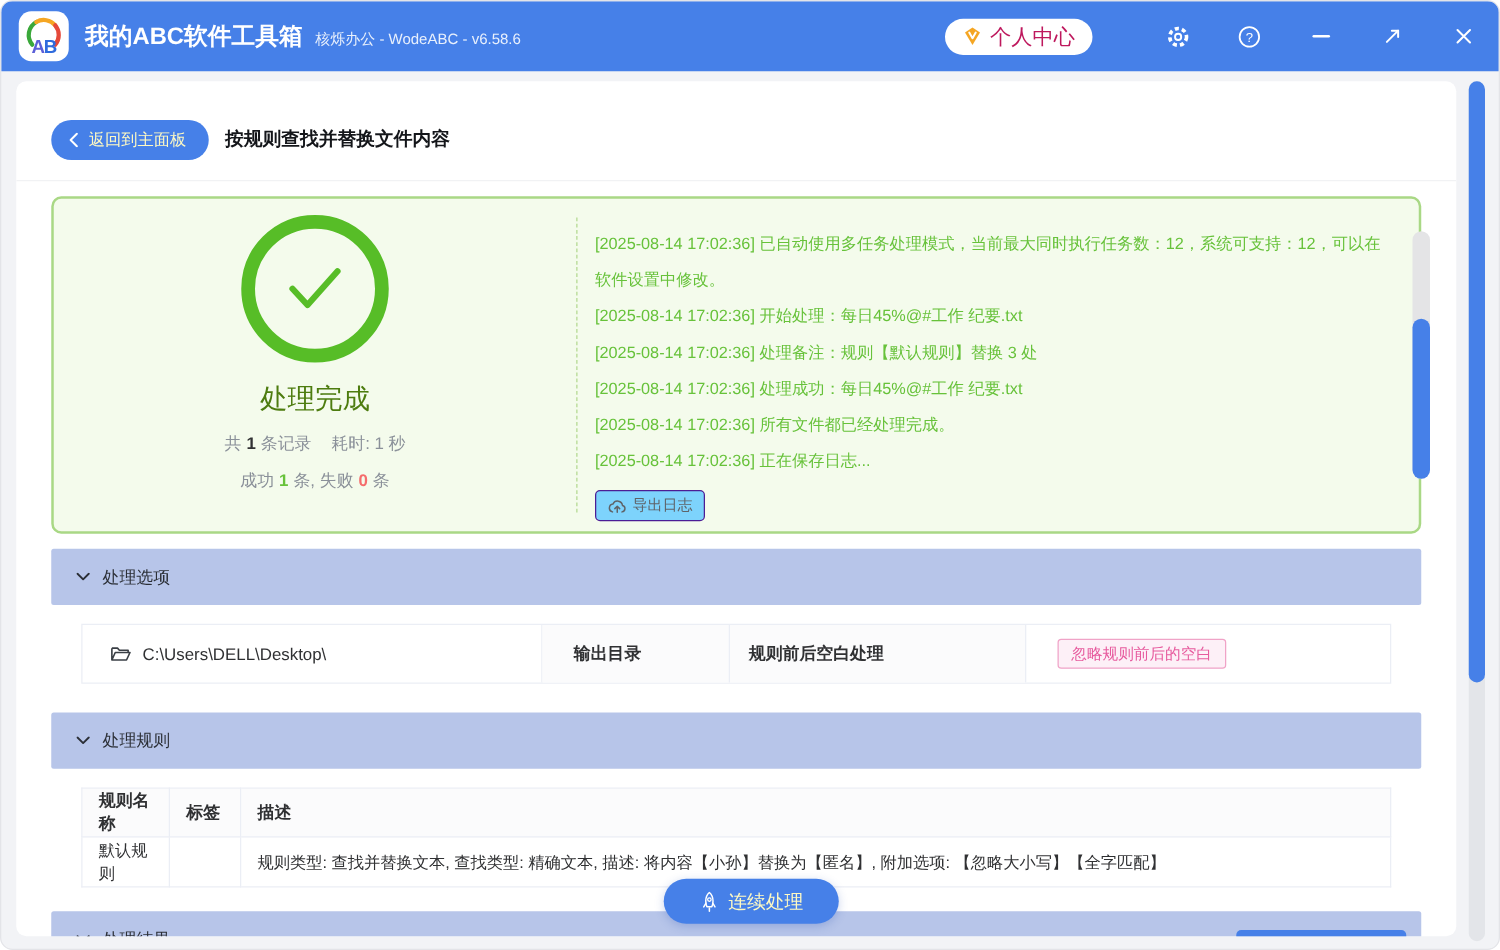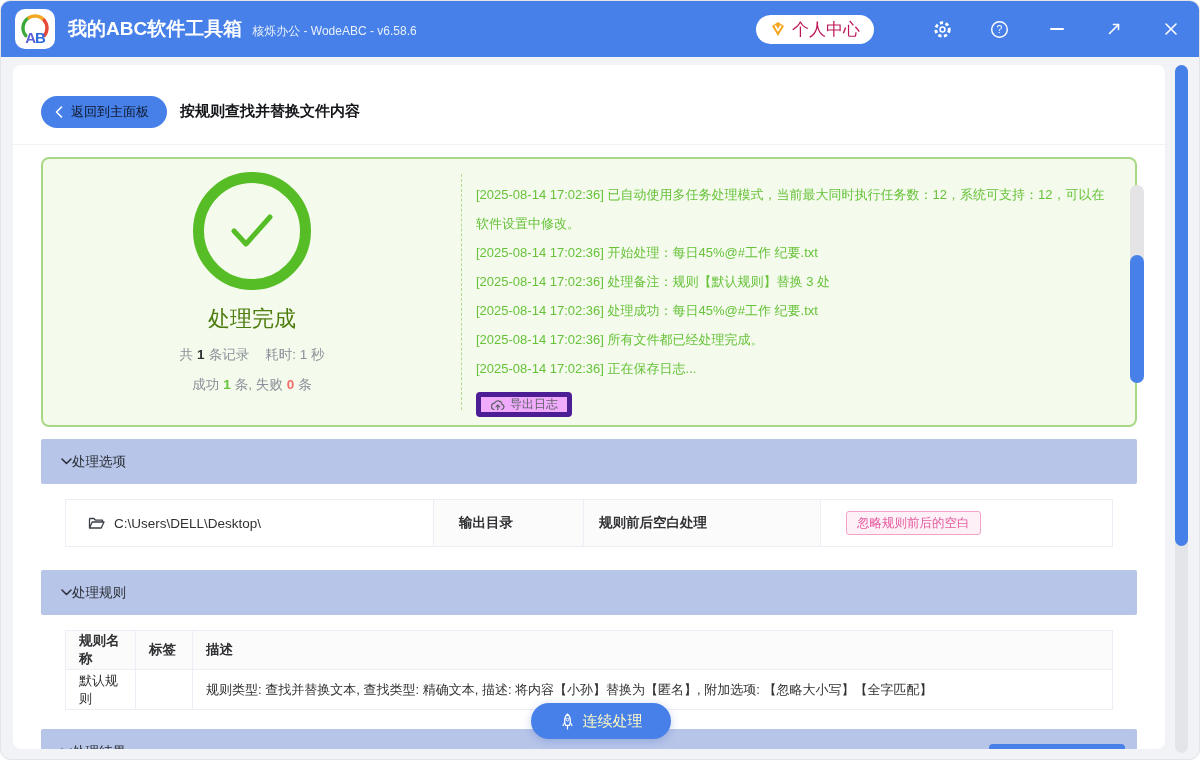"返回到主面板" .back-btn { color: #0f172a -> #fef9c3 }
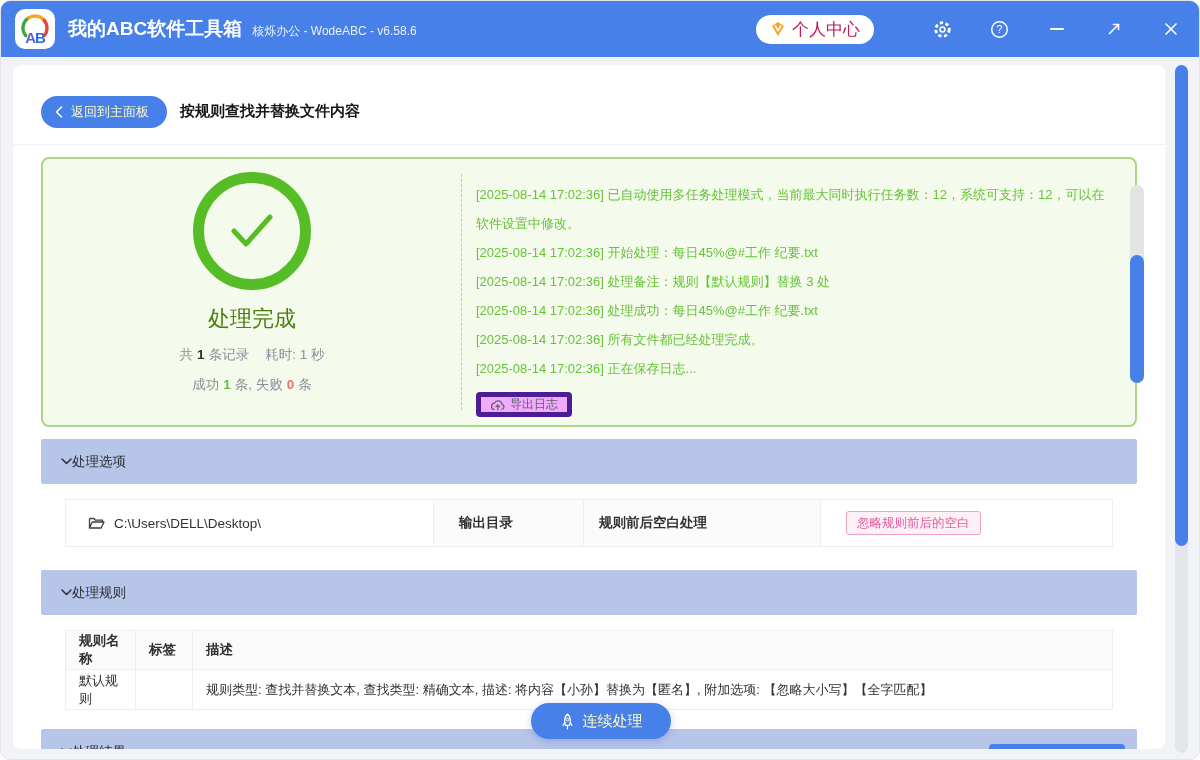"导出日志" .export-btn { background: #f0abfc -> #7dd3fc; border: 5px solid #4c1d95 -> 1px solid #4c1d95 }
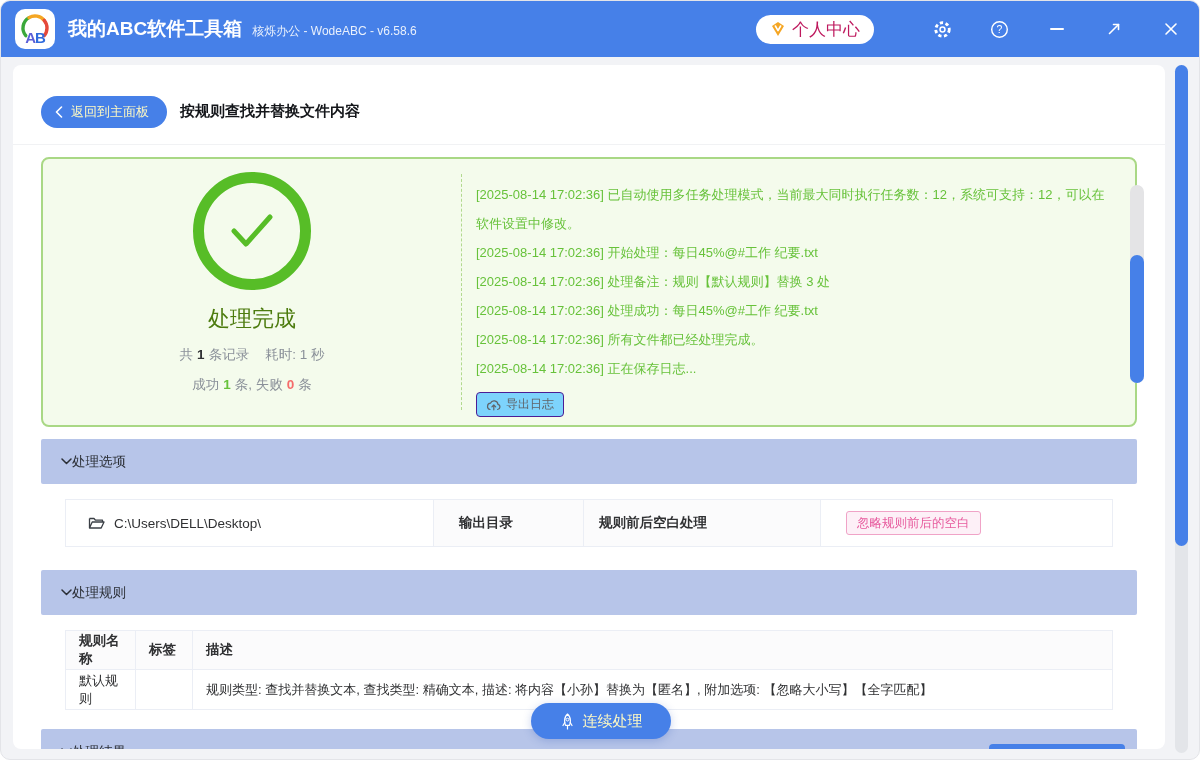"处理选项" .section-bar { gap: none -> 10px }
